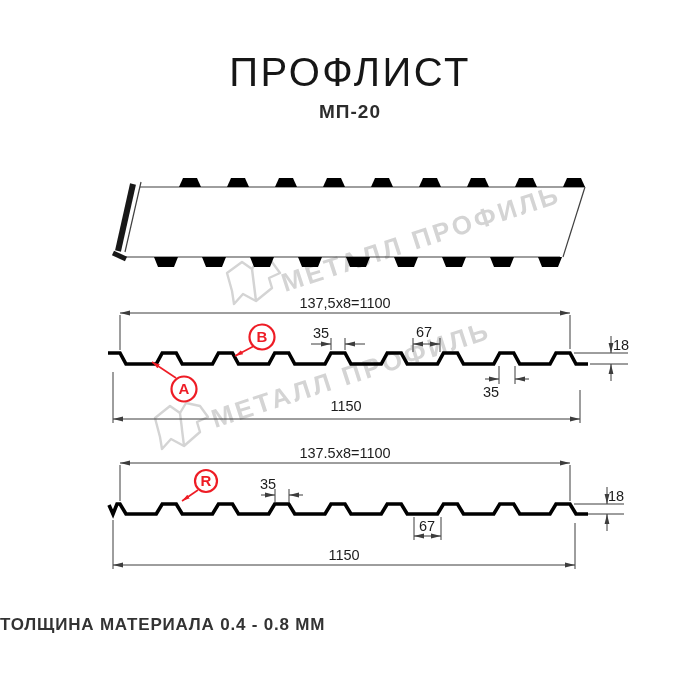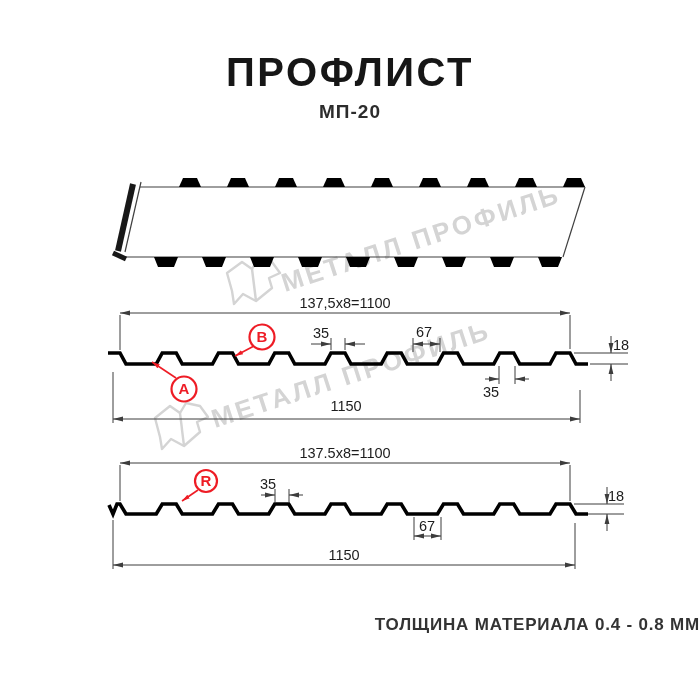"ПРОФЛИСТ" .title { font-weight: 700 -> 400 }
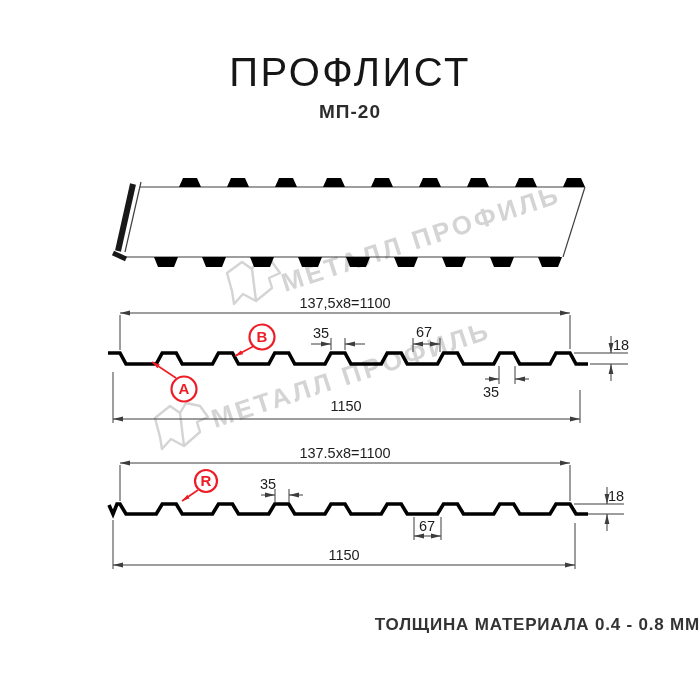"ТОЛЩИНА МАТЕРИАЛА 0.4 - 0.8" .caption { text-align: right -> left }
